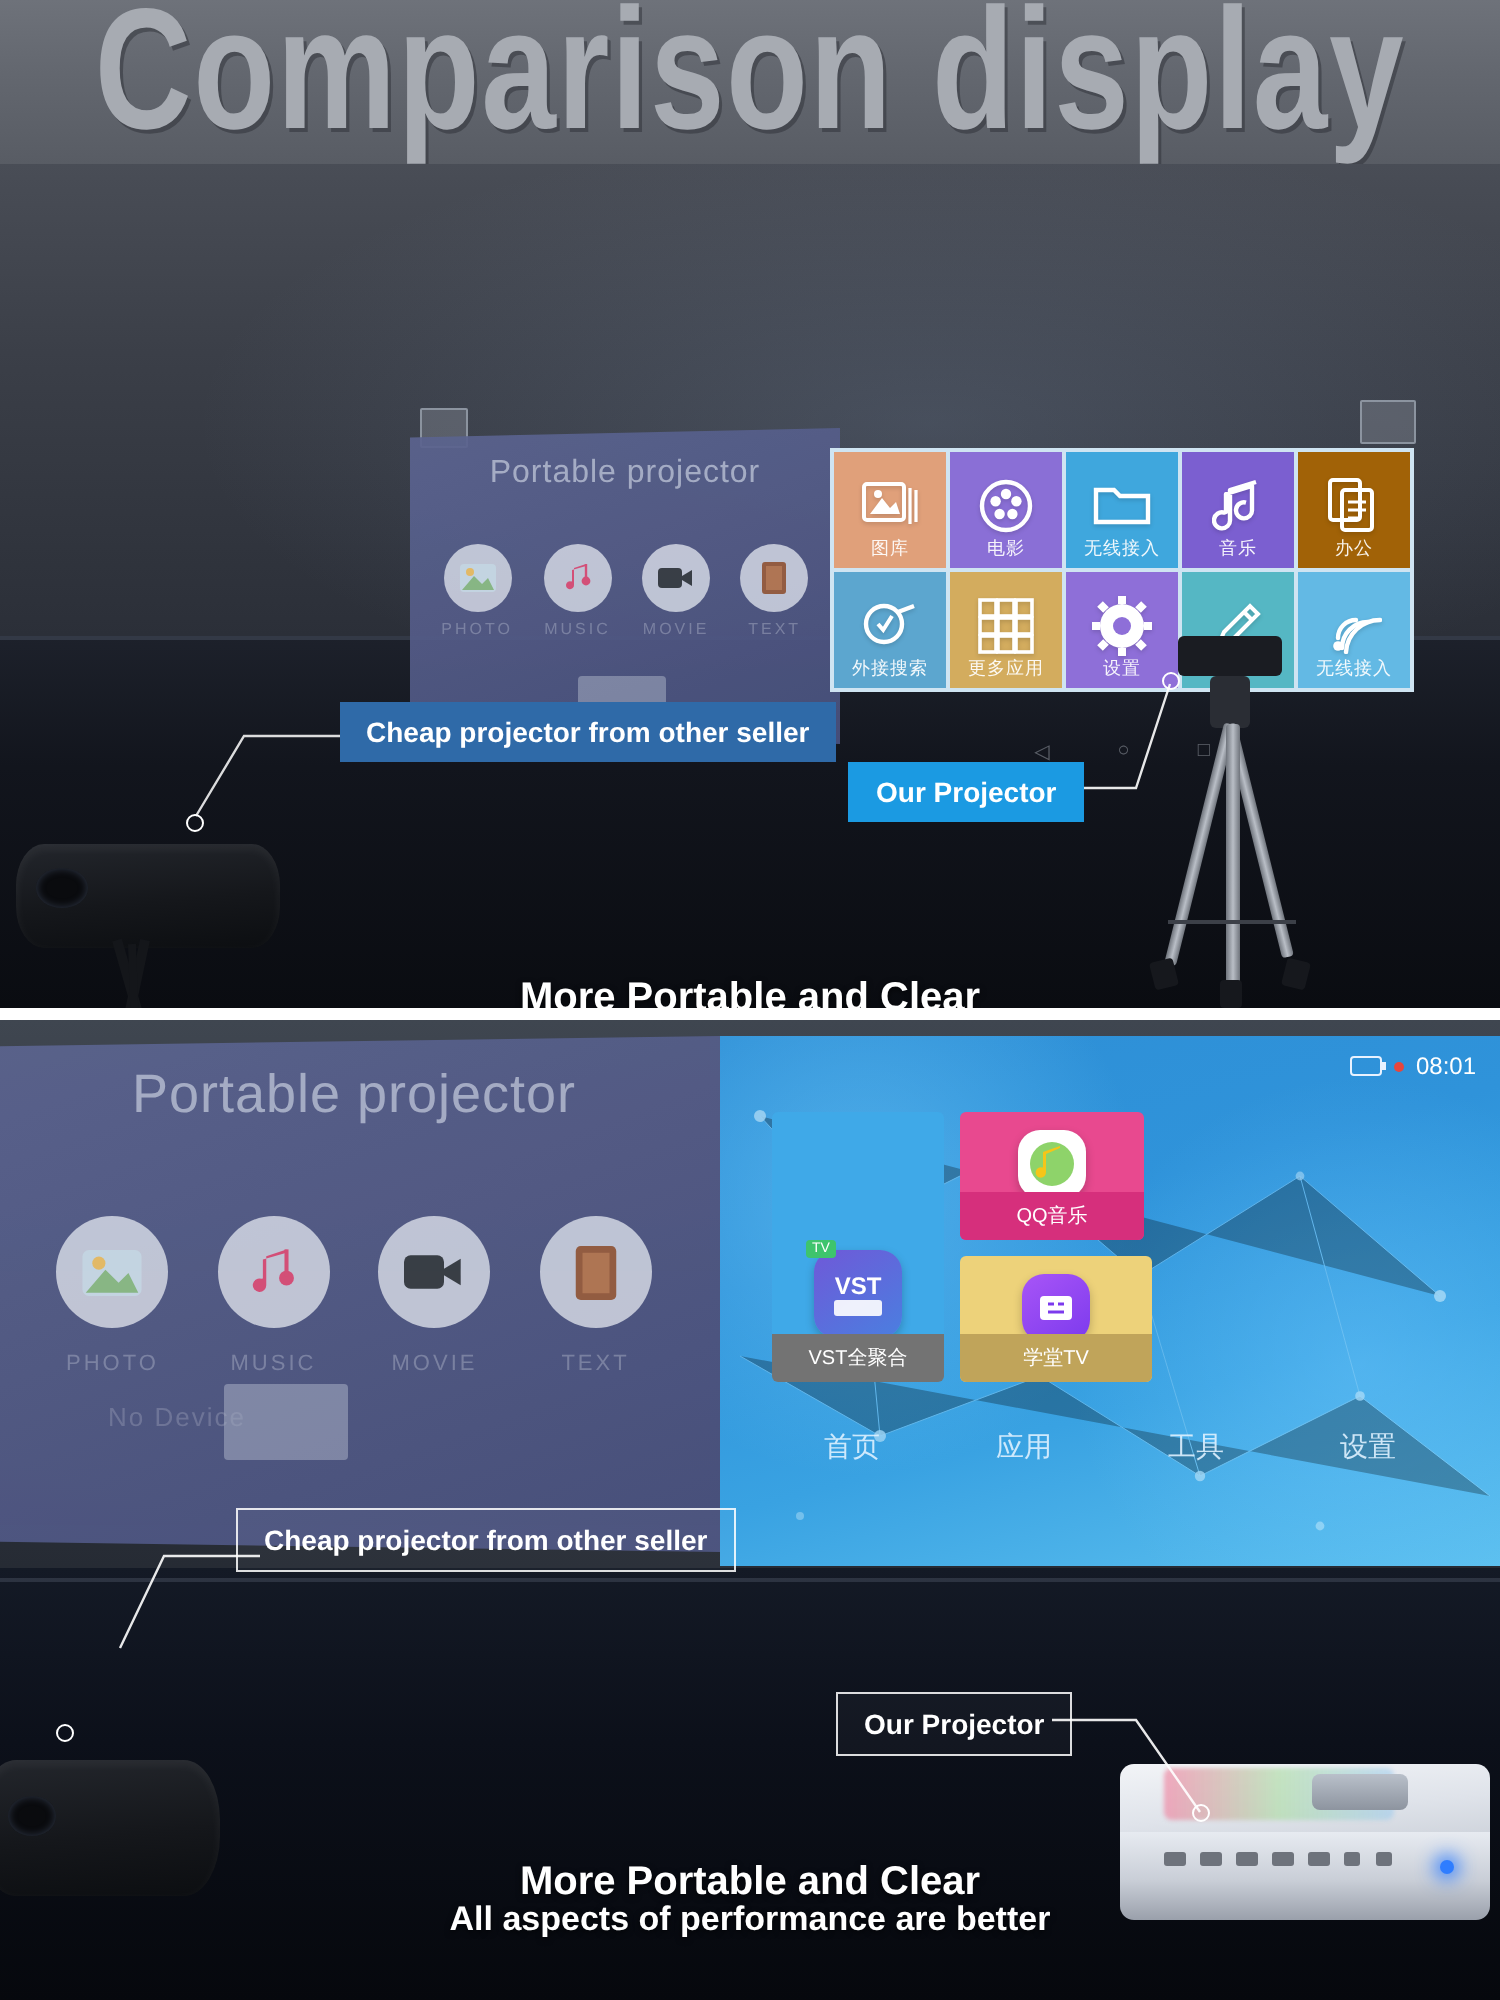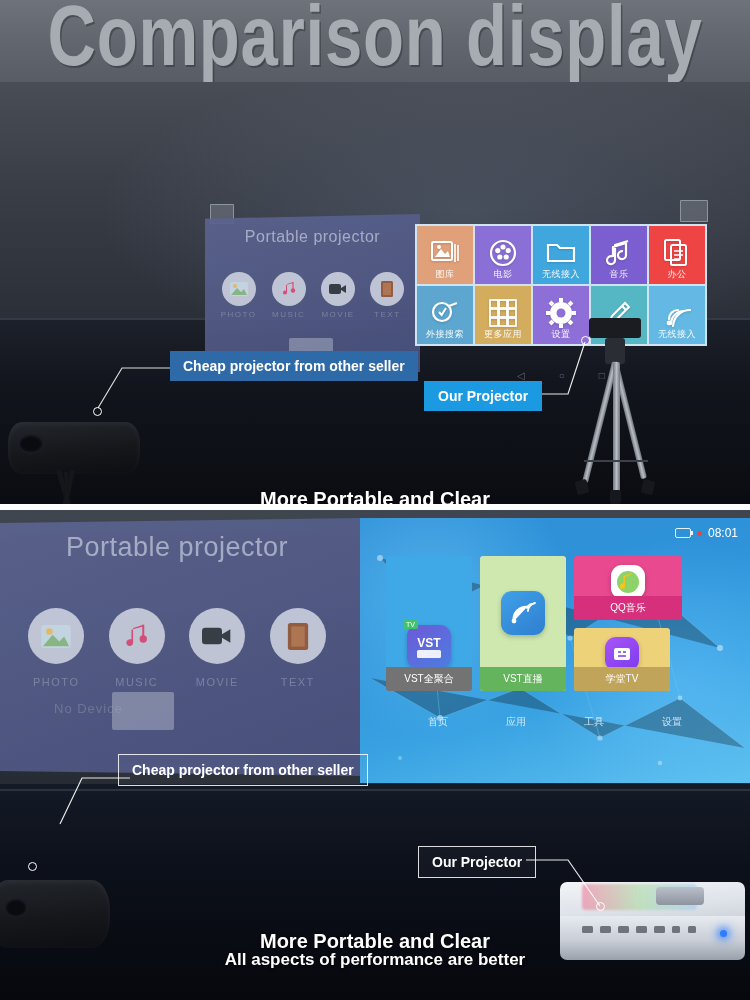"办公" div.tile { background: #ef4444 -> #a16207 }
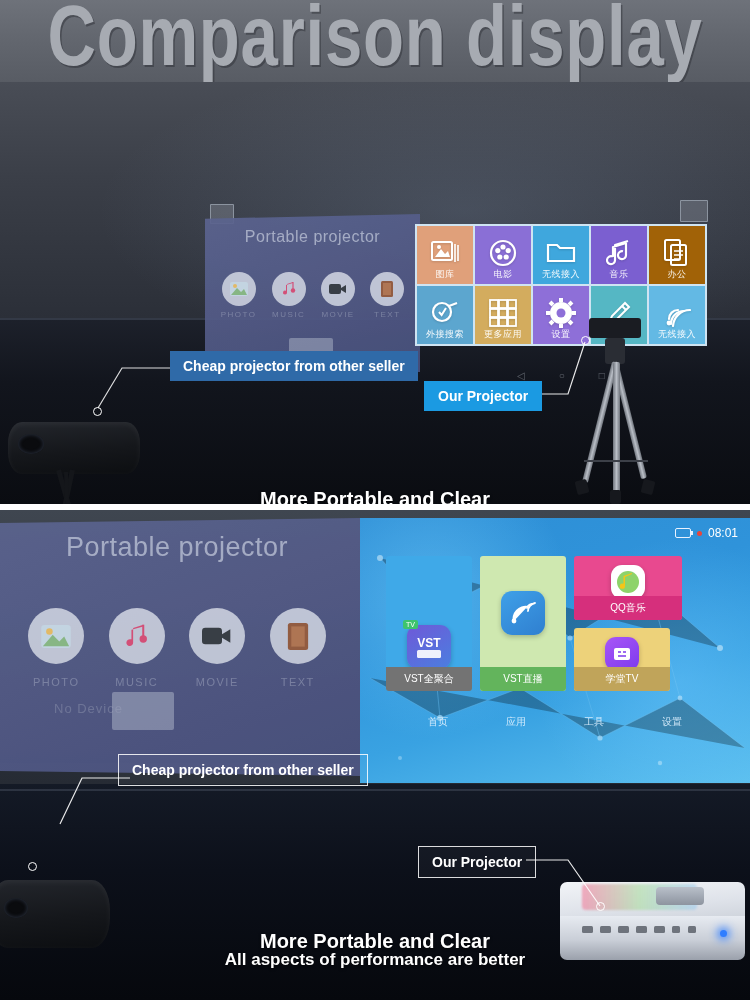"QQ音乐" div.vtile { width: 108px -> 92px }
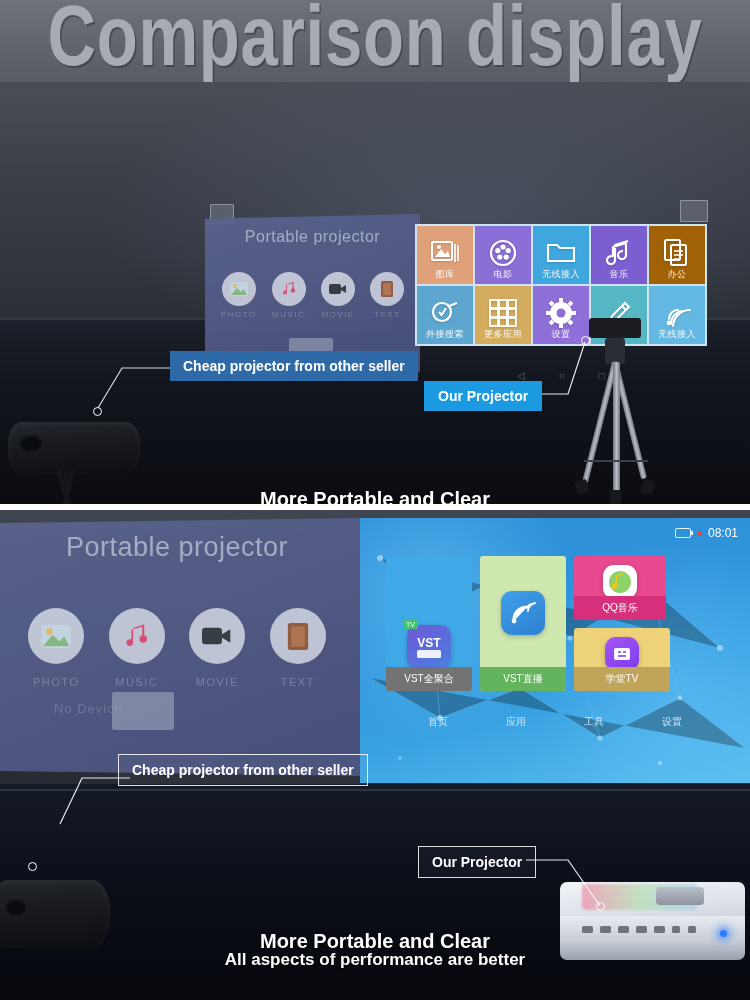"VST直播" div.vtile { html: <div> <span> <svg> <path></path> <circle></circle> <g> <path></path> <path></path> </g> </svg> </span> <span>VST直播</span> </div> -> none }
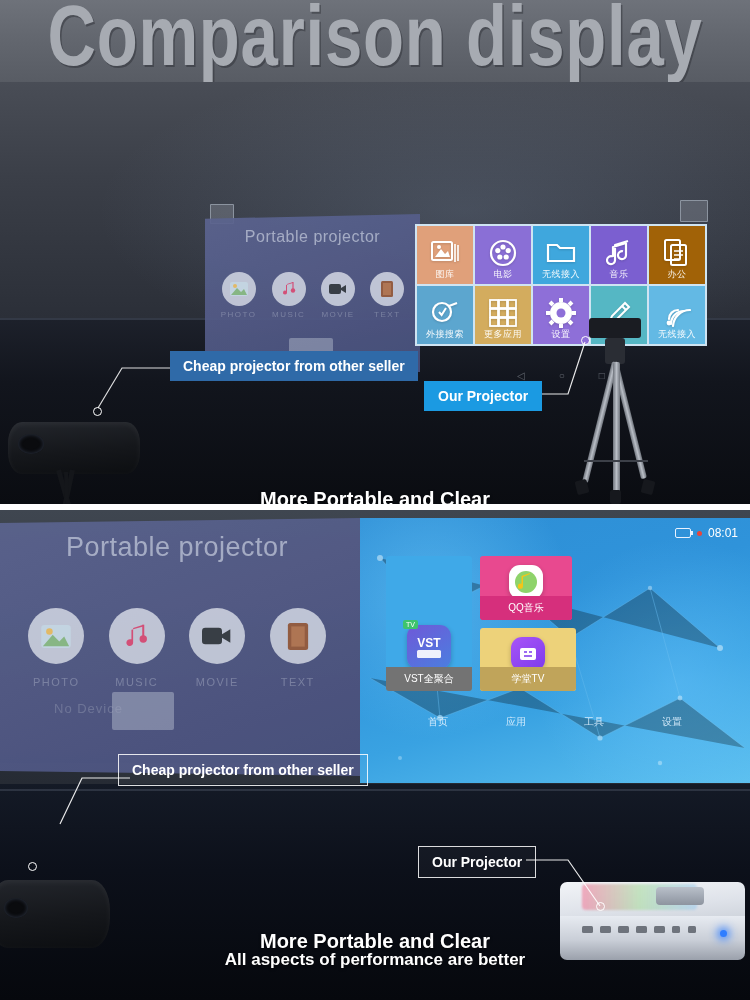"首页" .vst-nav span { font-size: 10px -> 14px }
